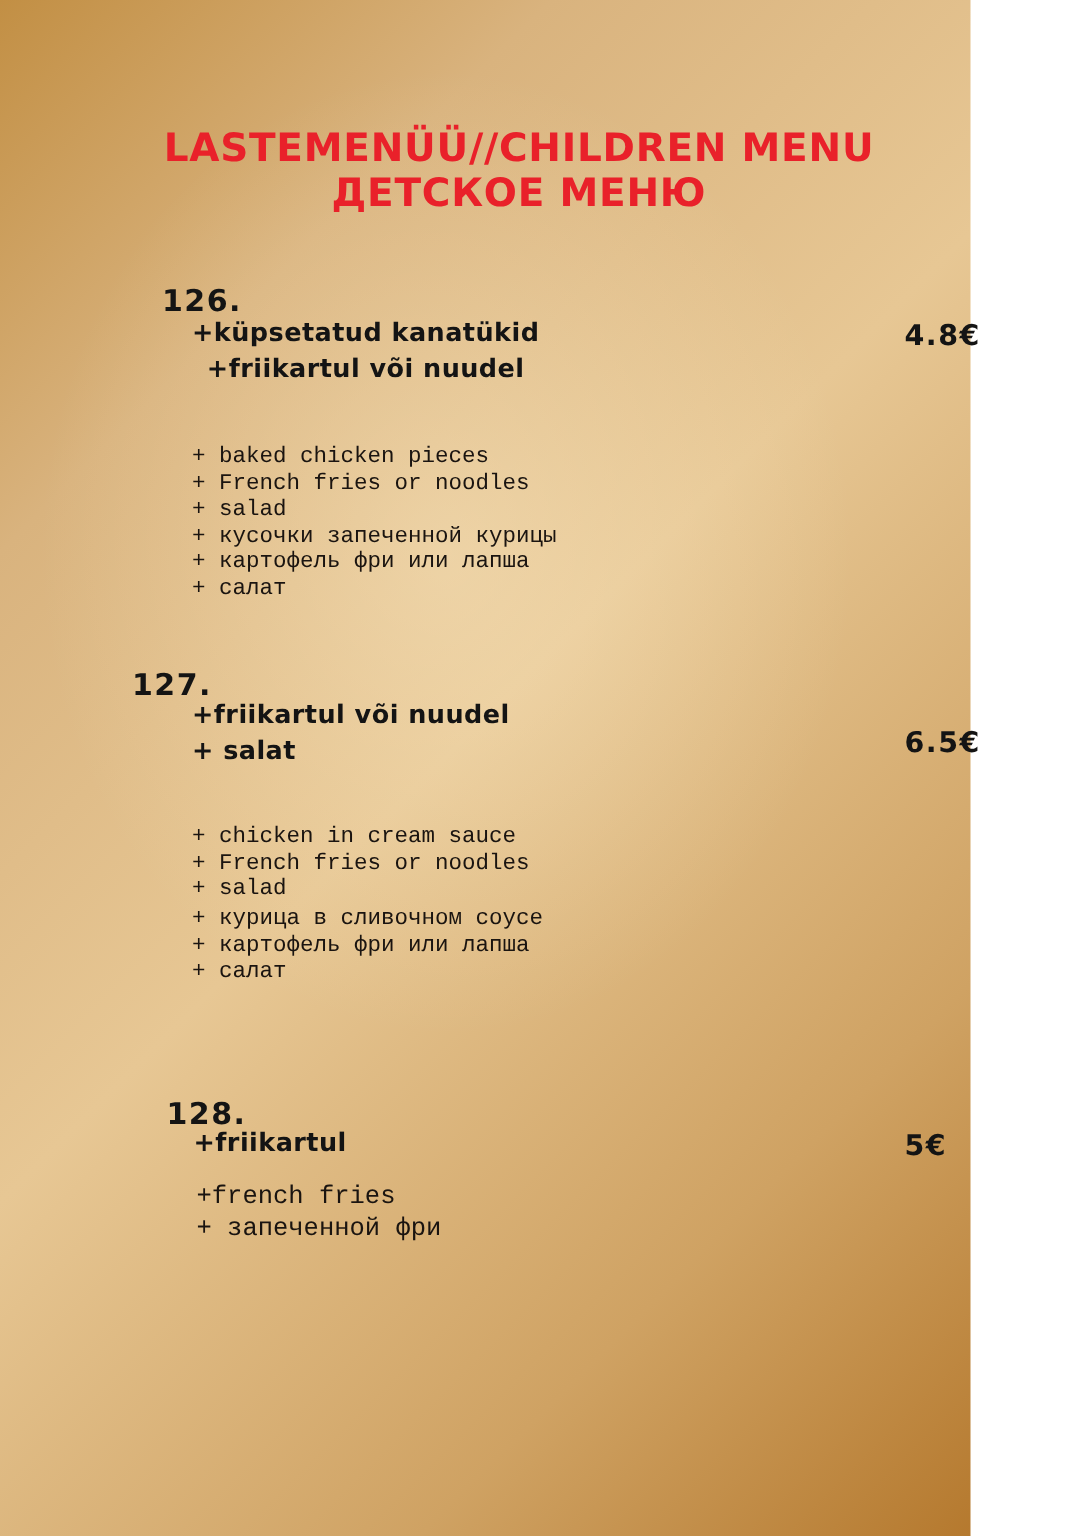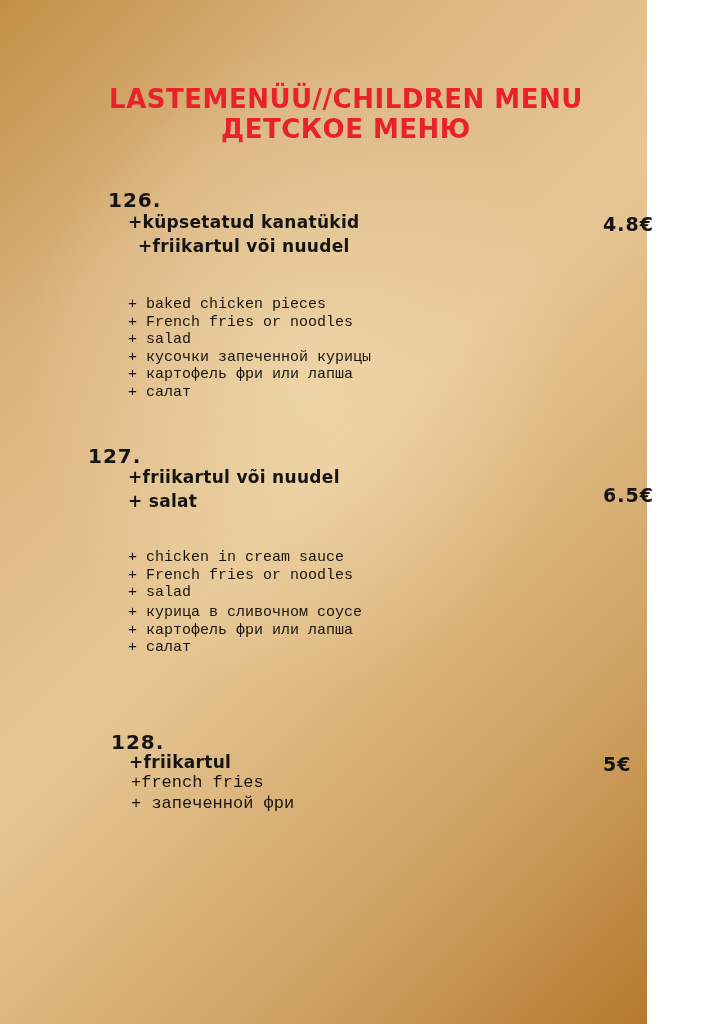"+french fries" .tr-block.big { margin-top: none -> 16px }
